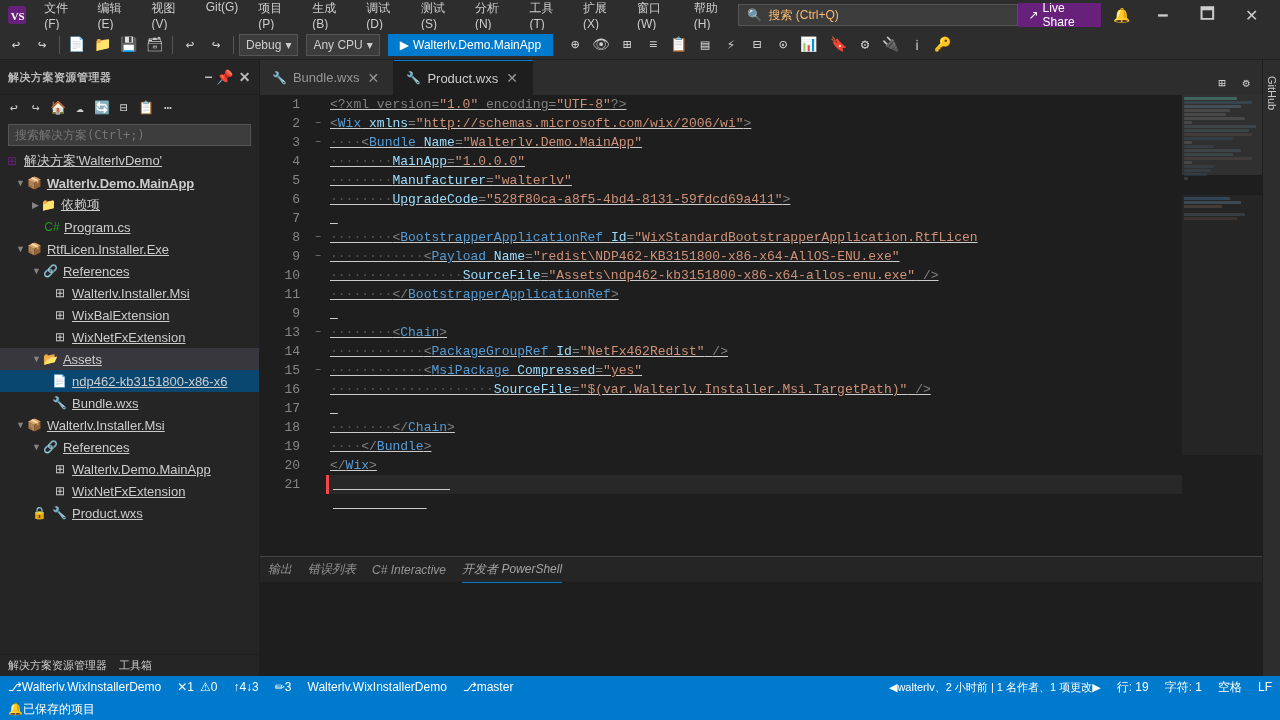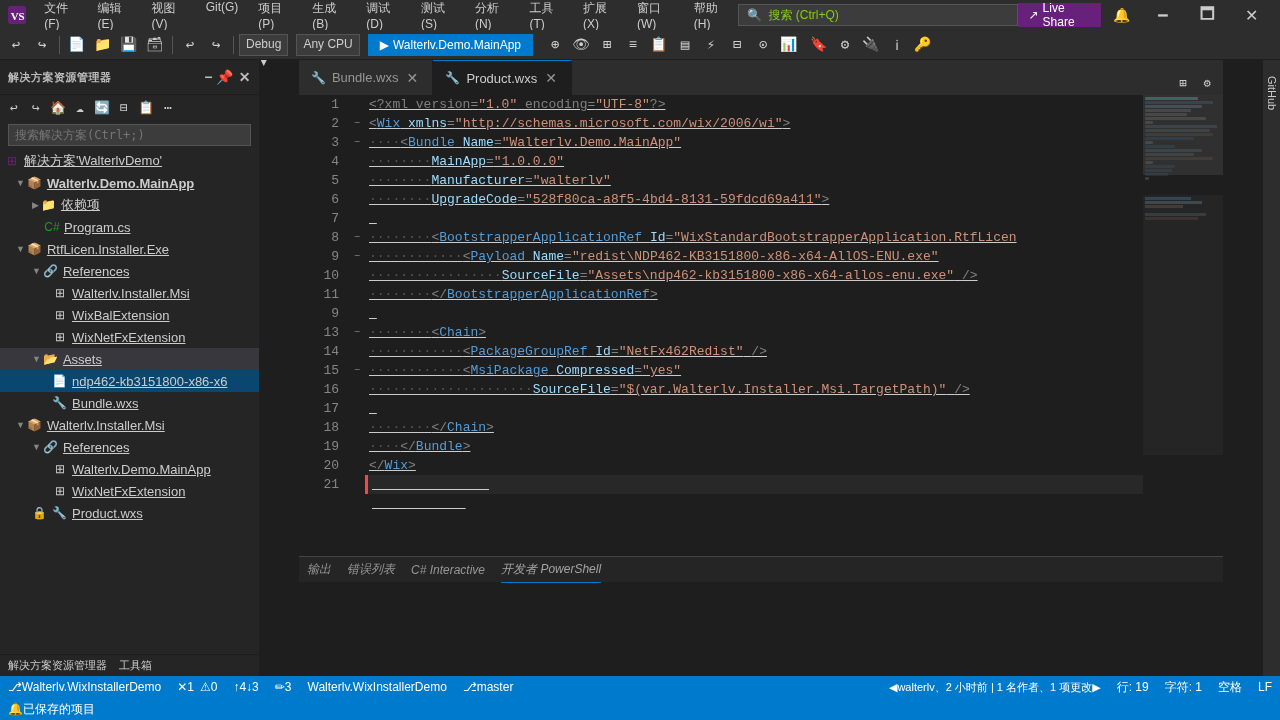"搜索 (Ctrl+Q)" span { color: #84cc16 -> #fdba74 }
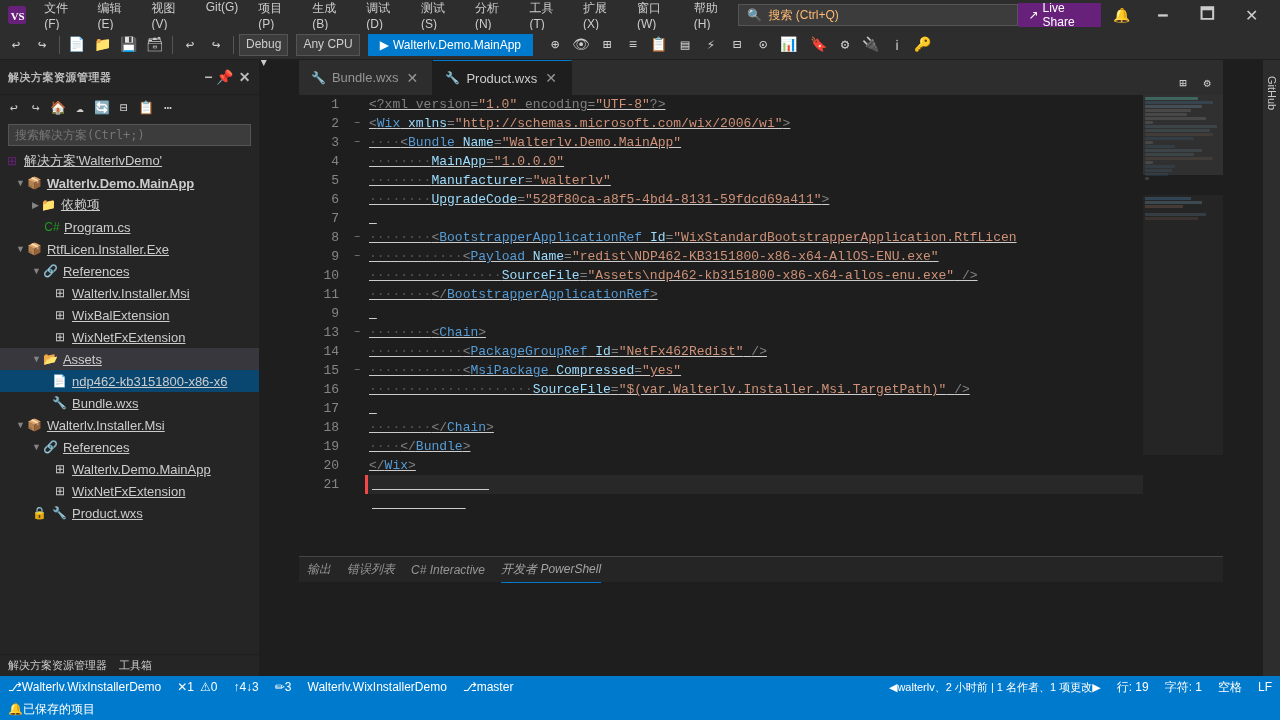"Debug" .toolbar-dropdown { flex-direction: column -> none }
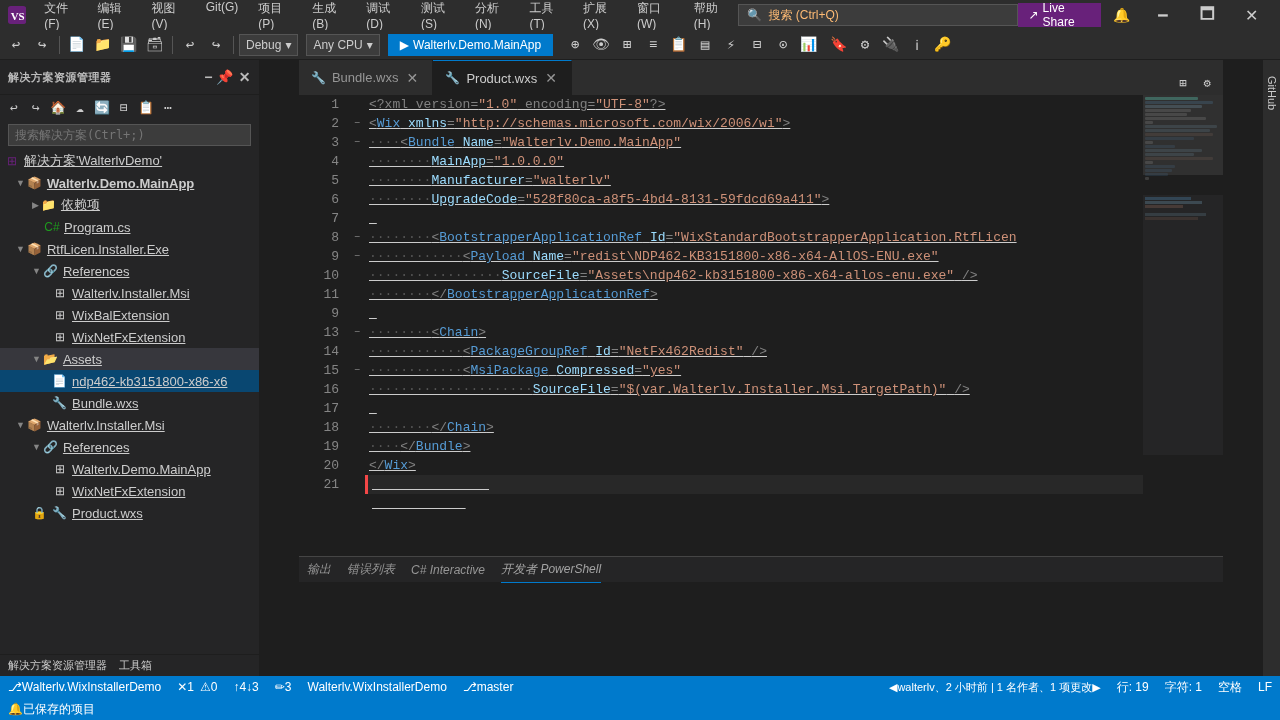"解决方案资源管理器" .main { gap: 39px -> none }
